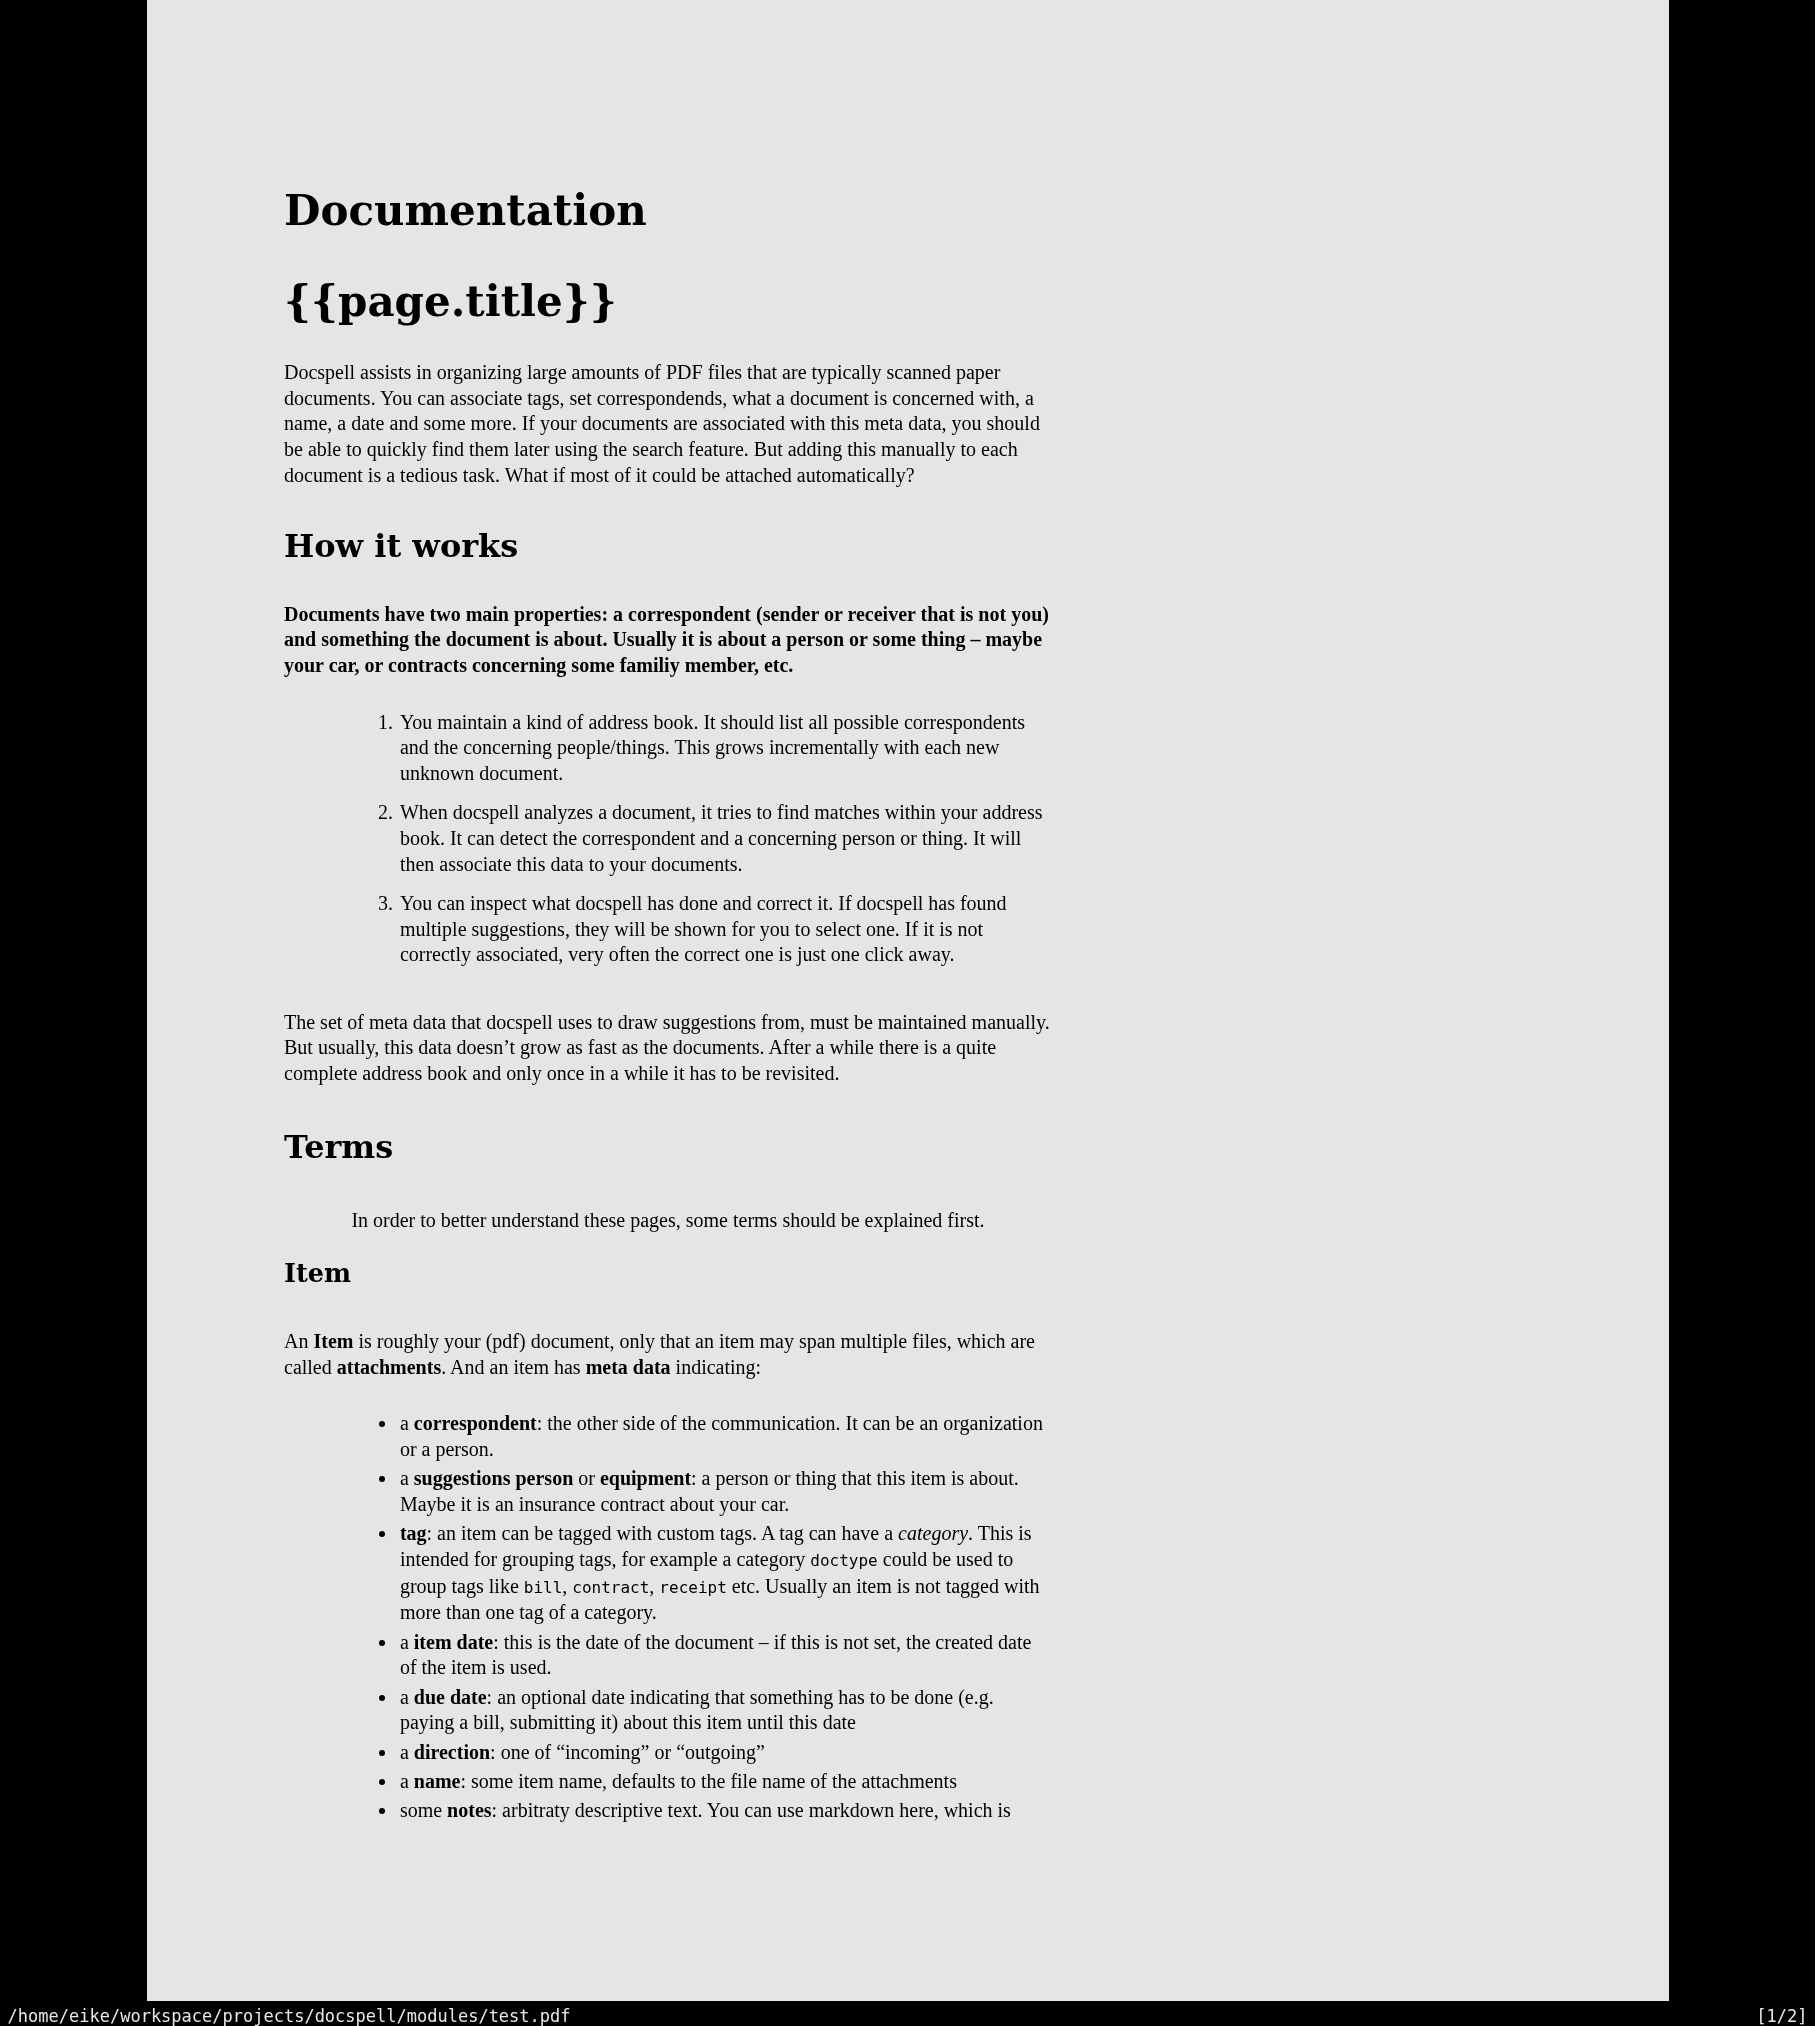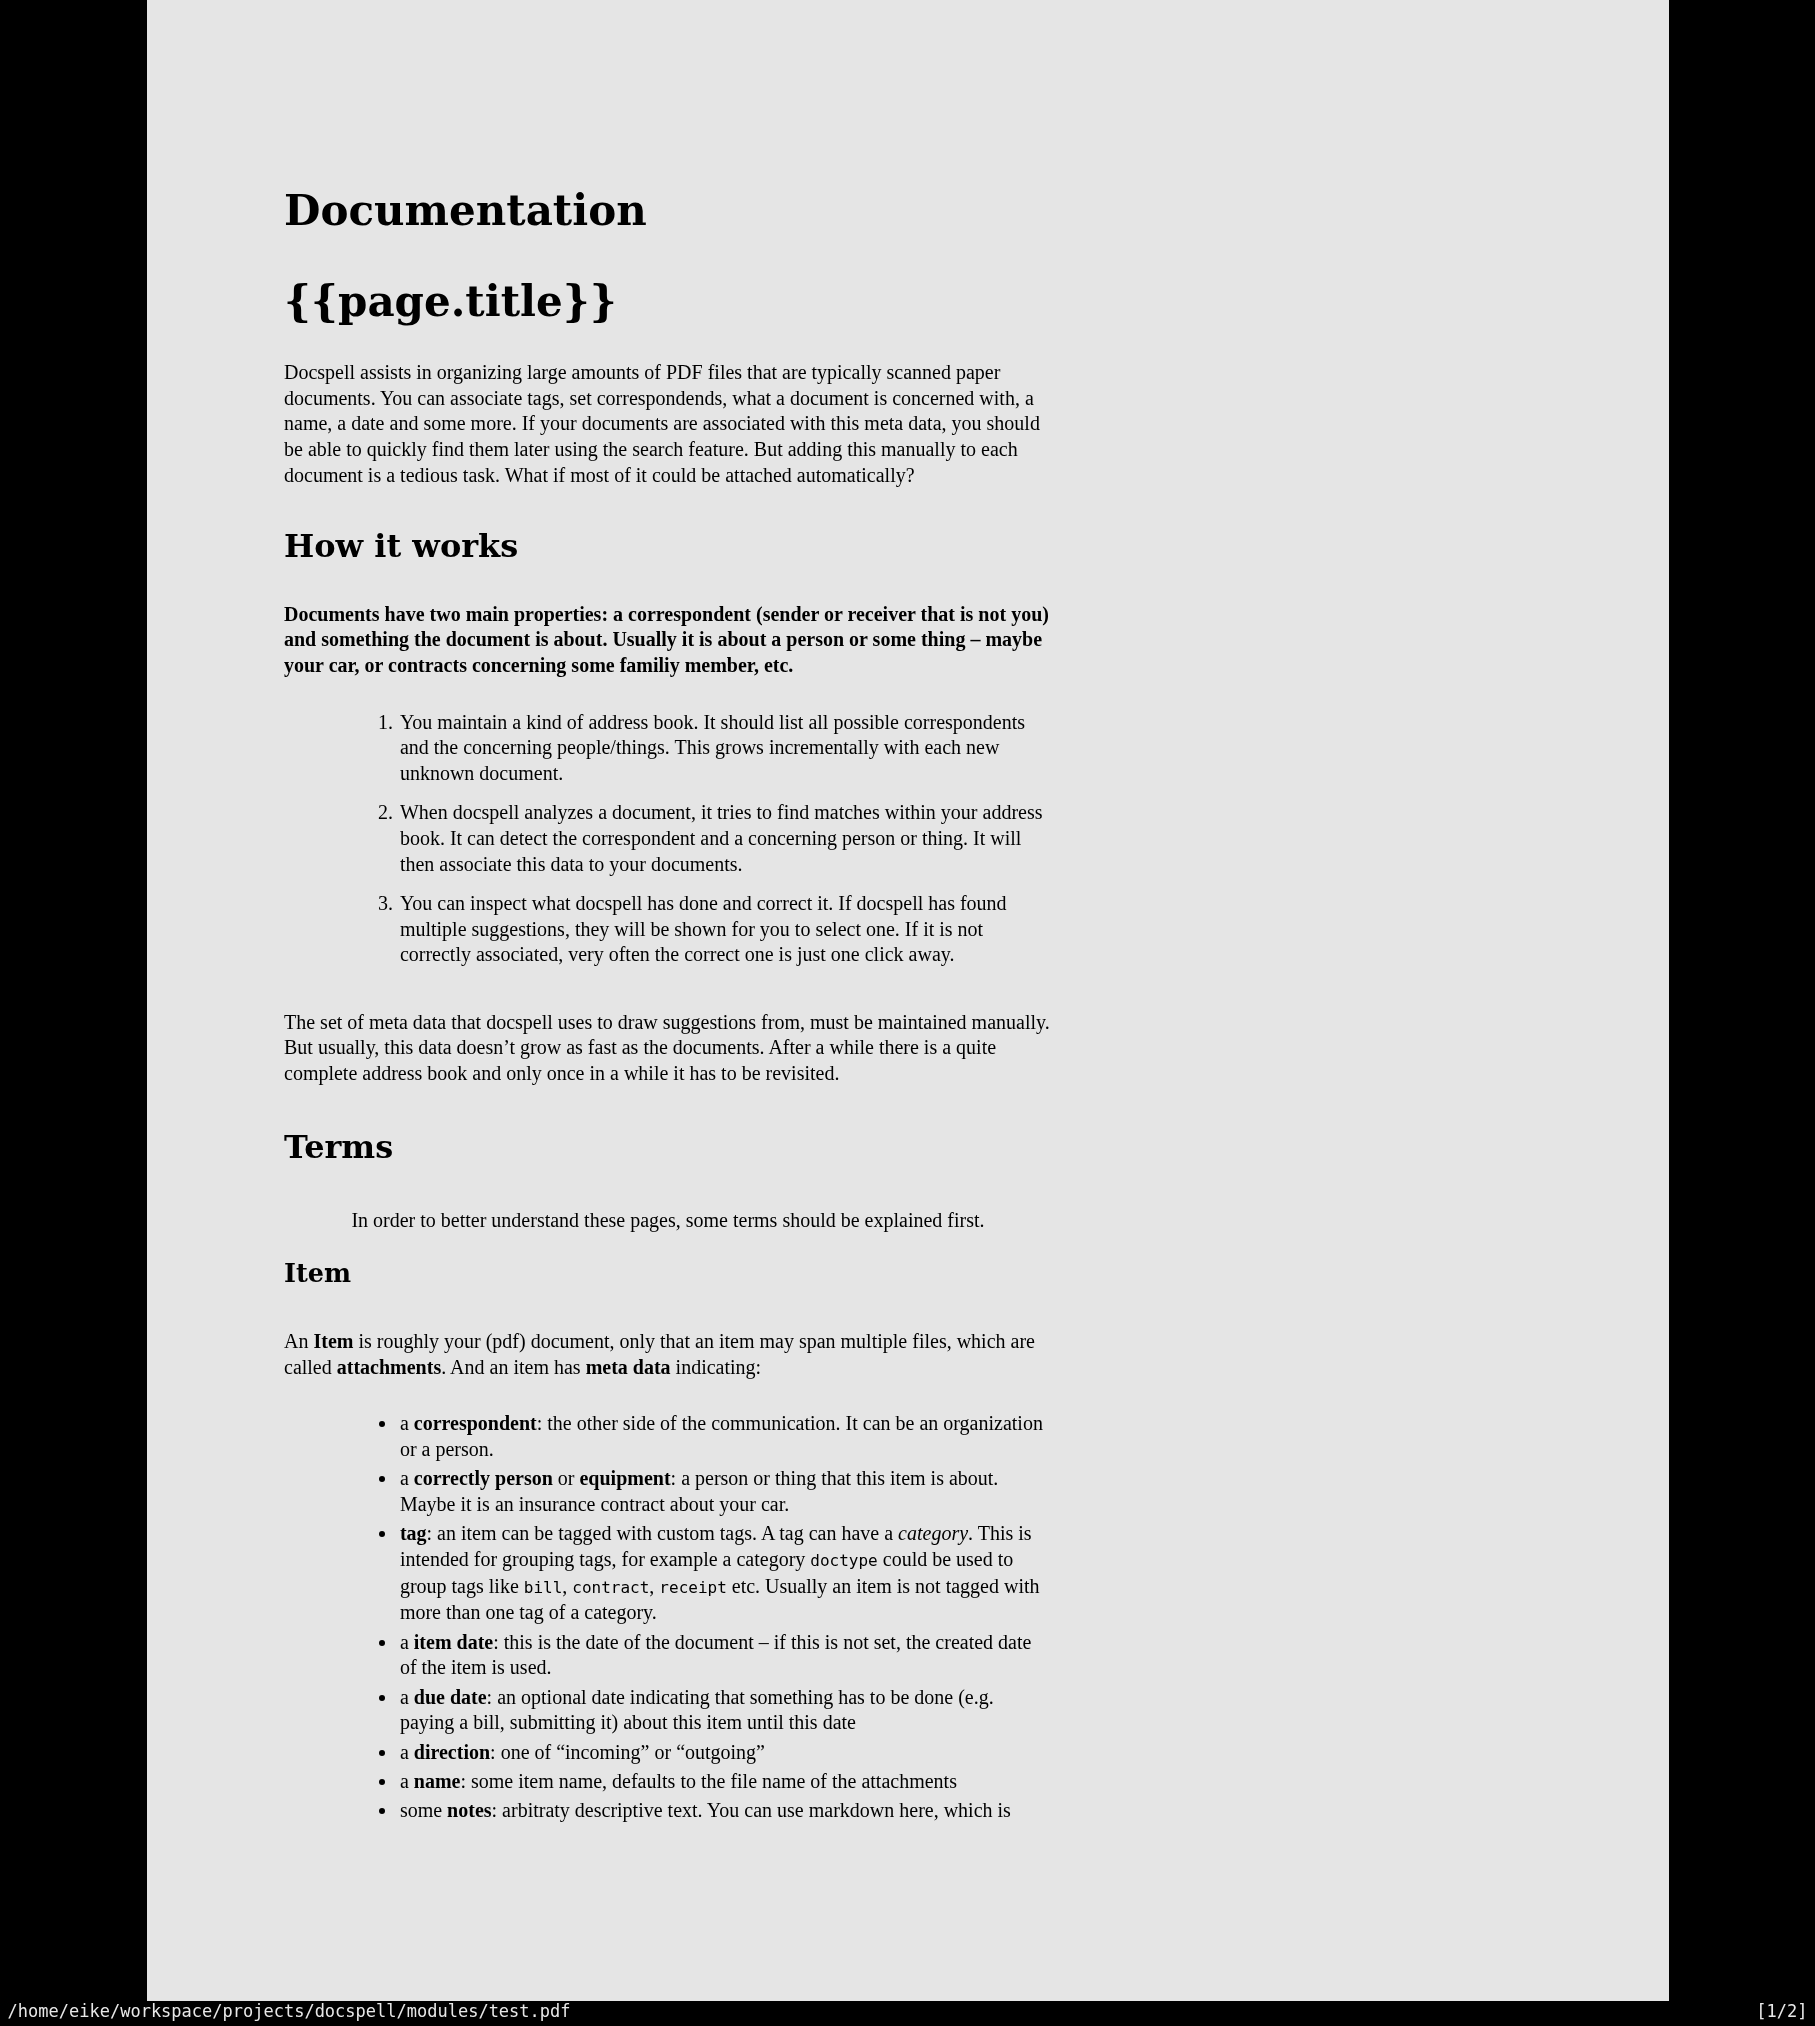"correctly person" span.rn-b { text: correctly -> suggestions }
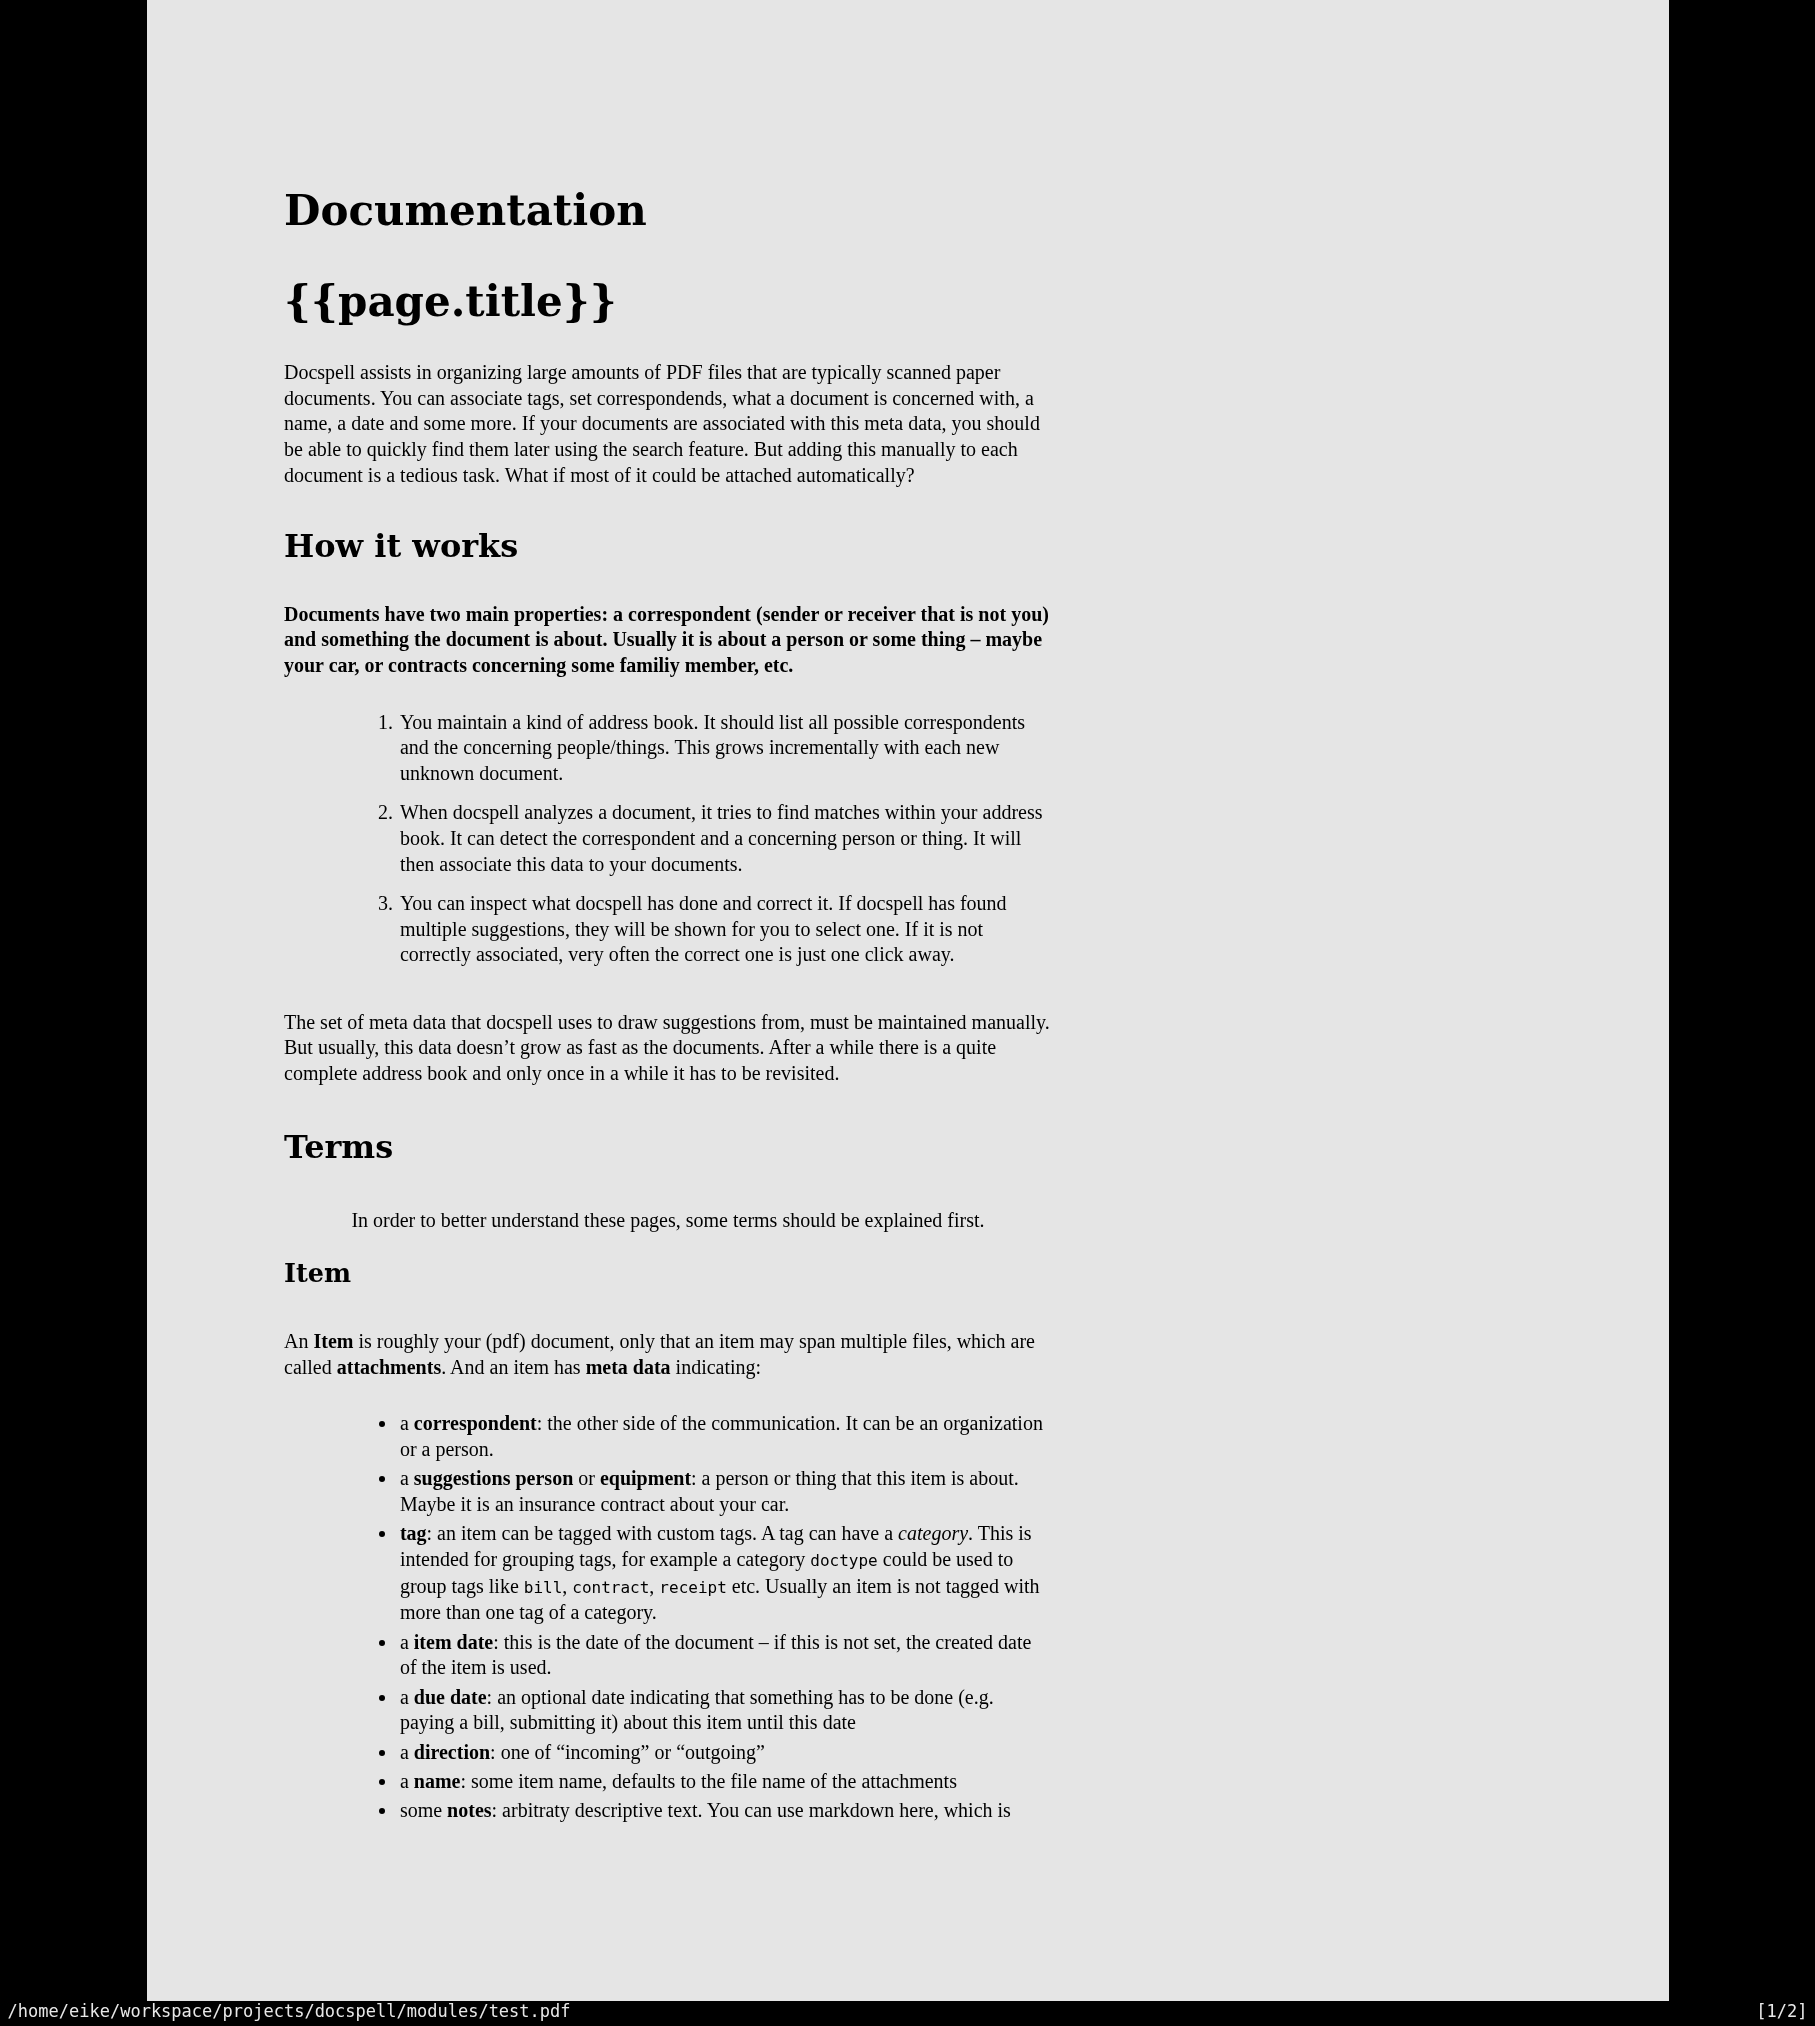"/home/eike/workspace/projects/docspell/m" .statusbar { align-items: flex-start -> flex-end }
